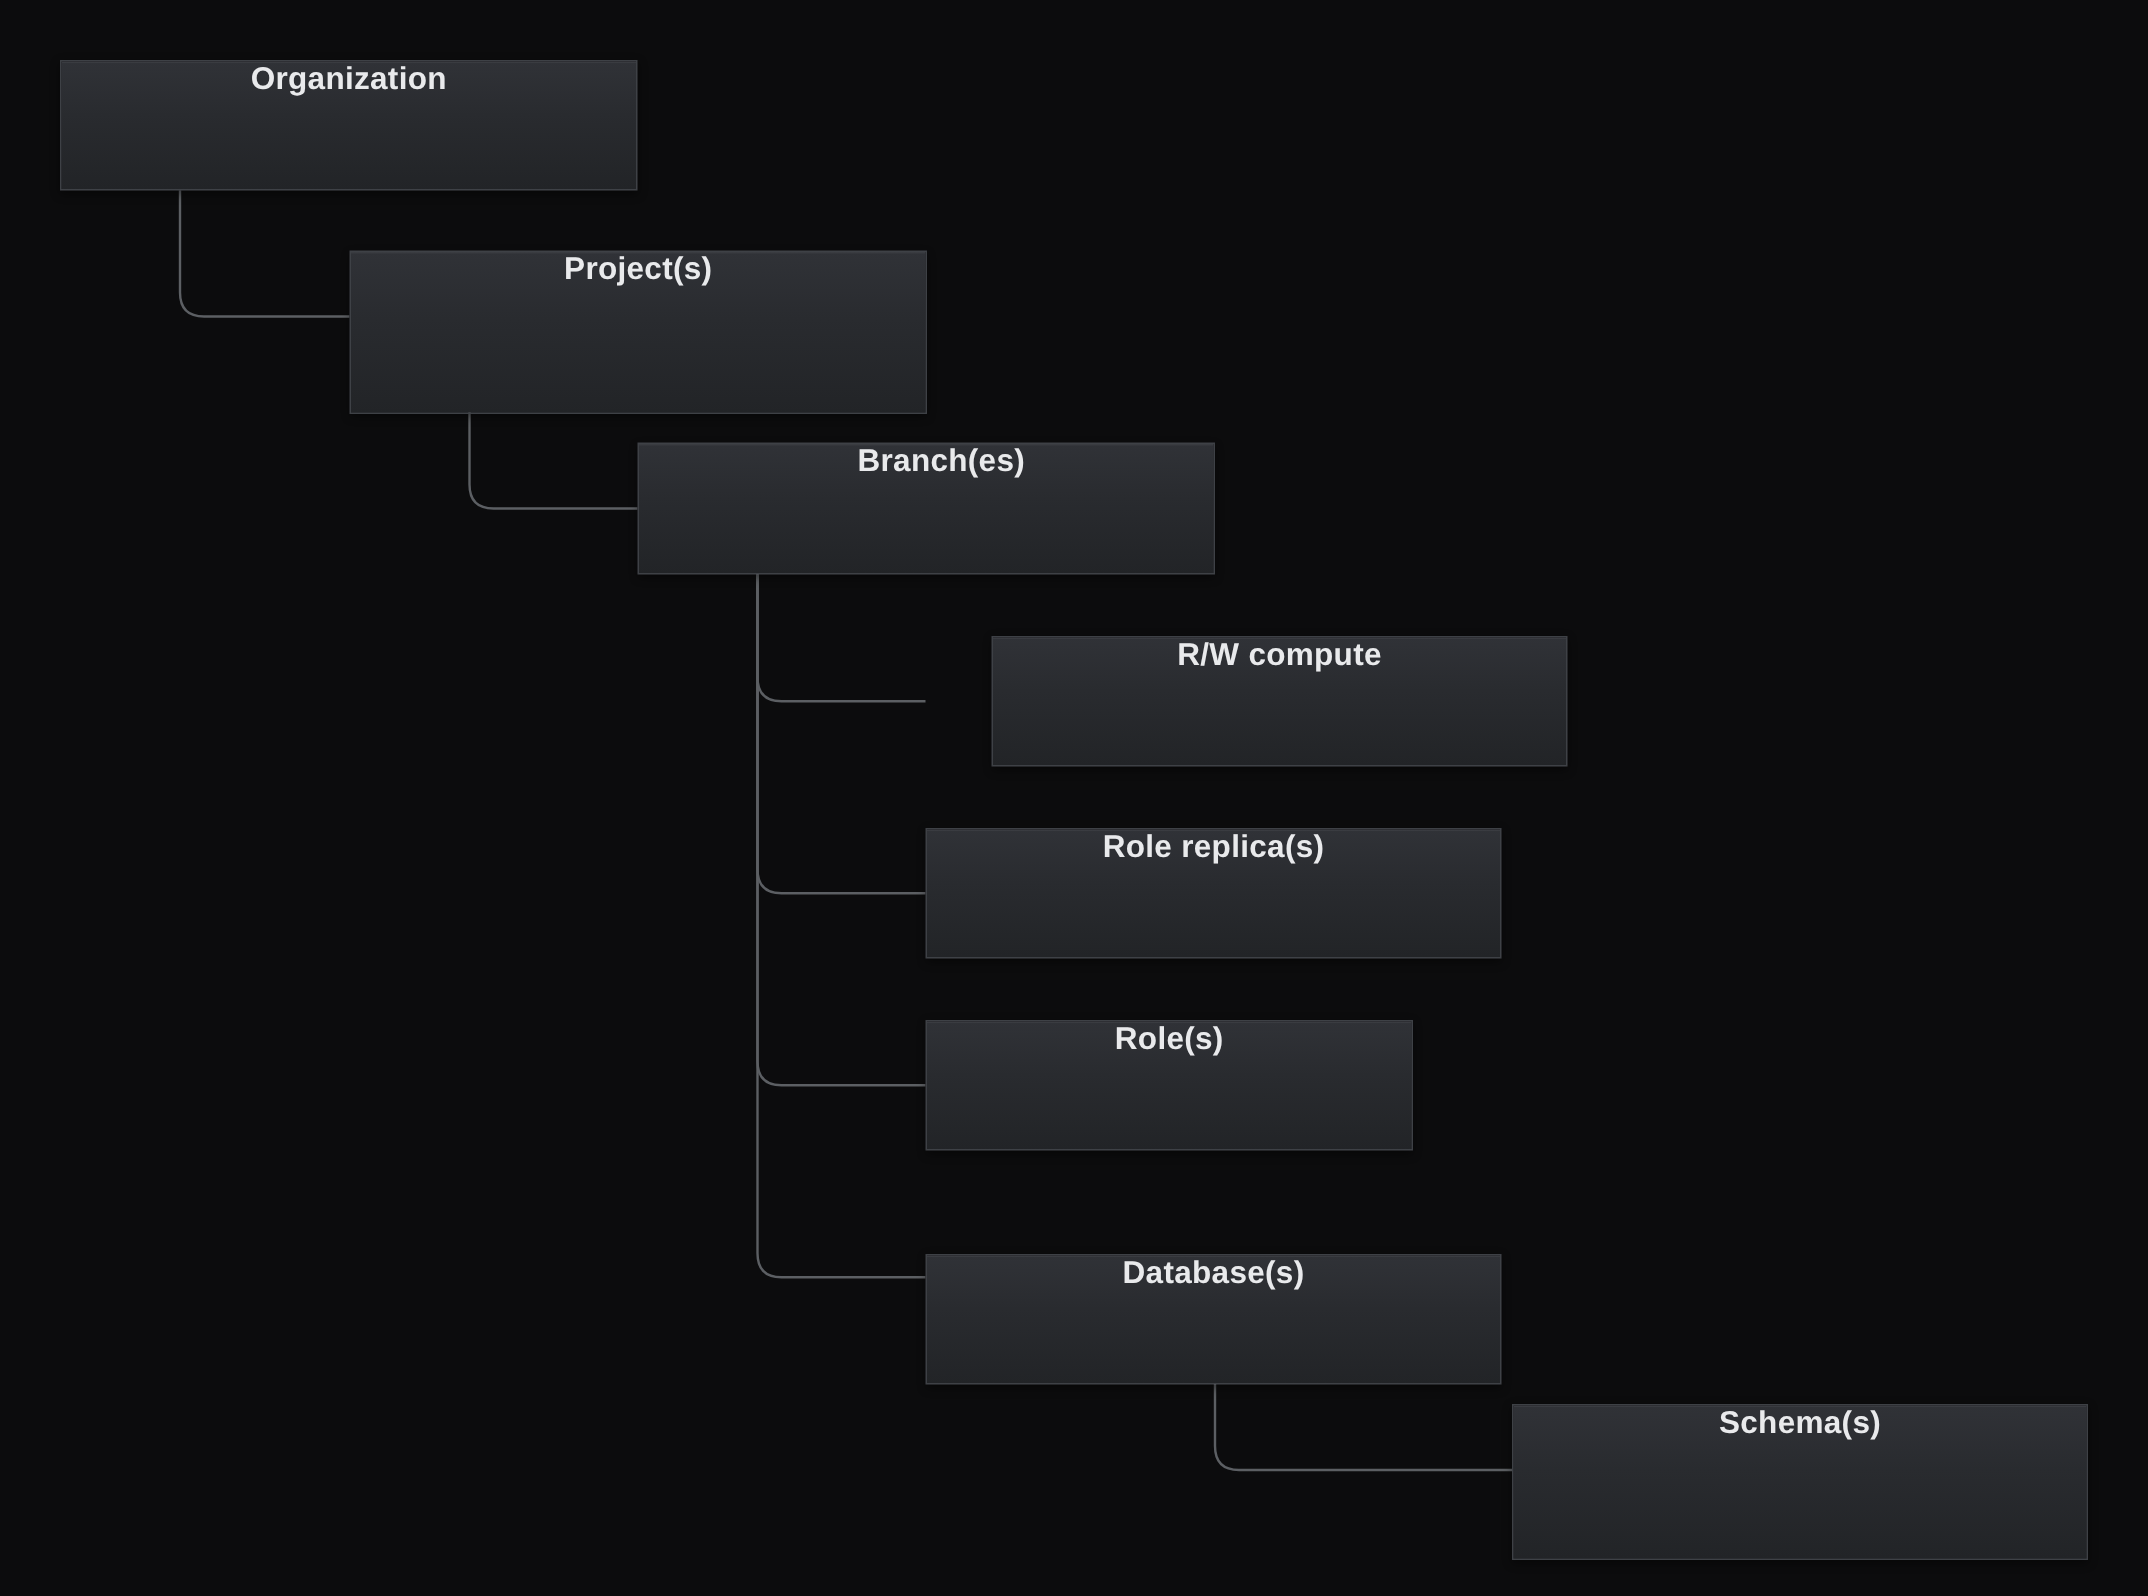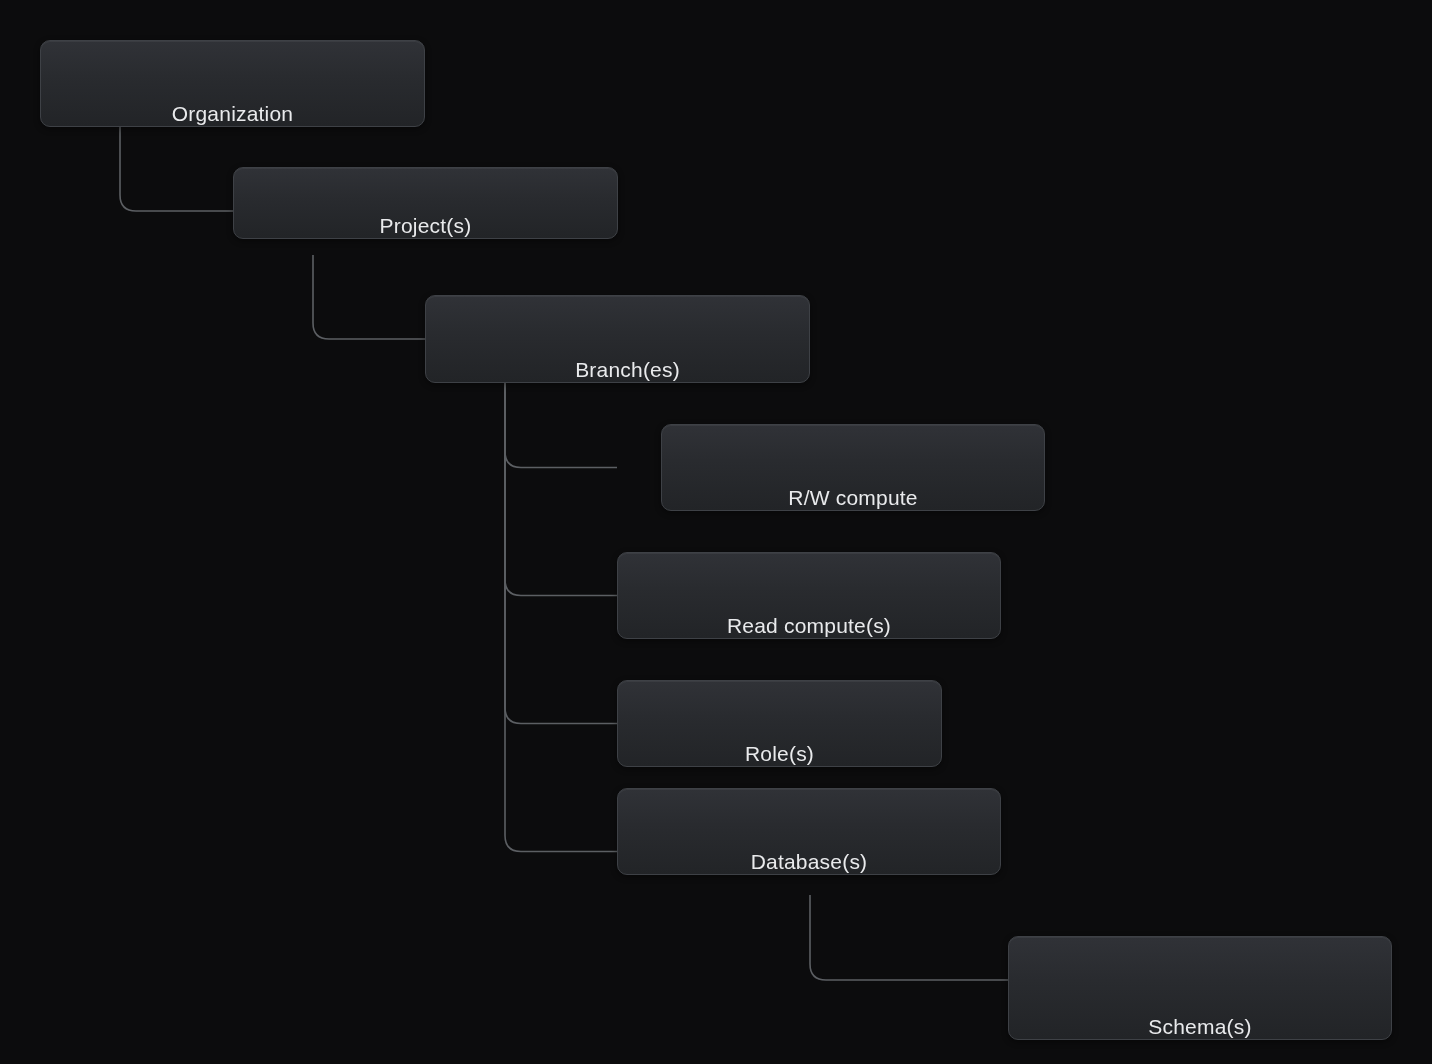"Organization" .node { align-items: flex-end -> flex-start; border-radius: 10px -> 0; font-weight: none -> bold }
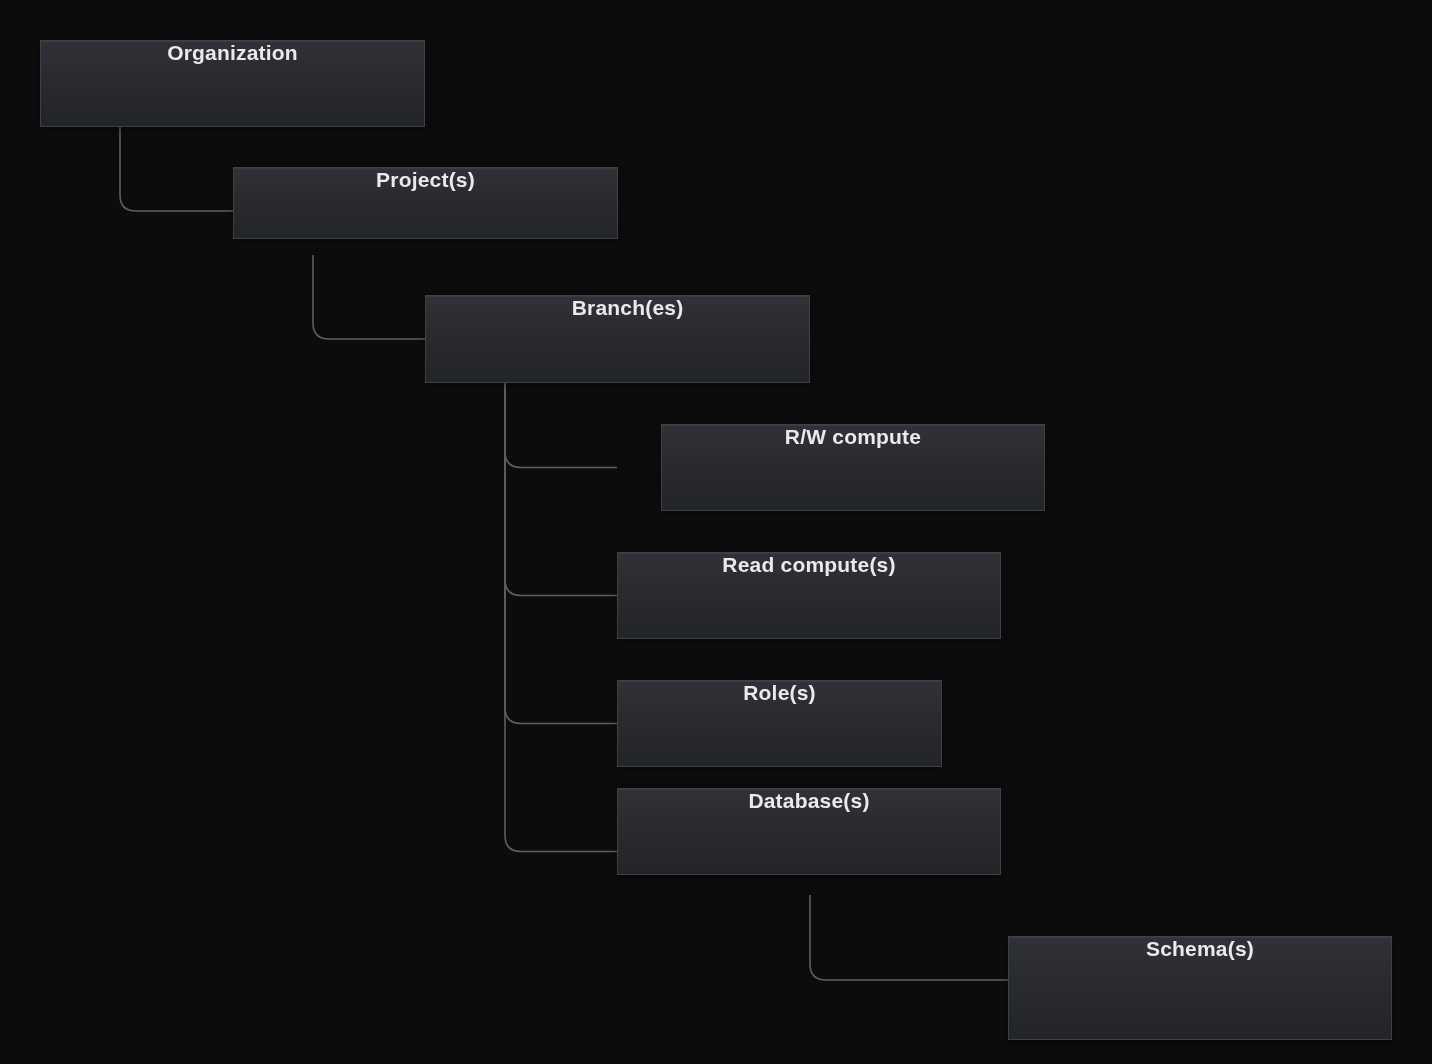"Project(s)" div.node { height: 72px -> 109px }
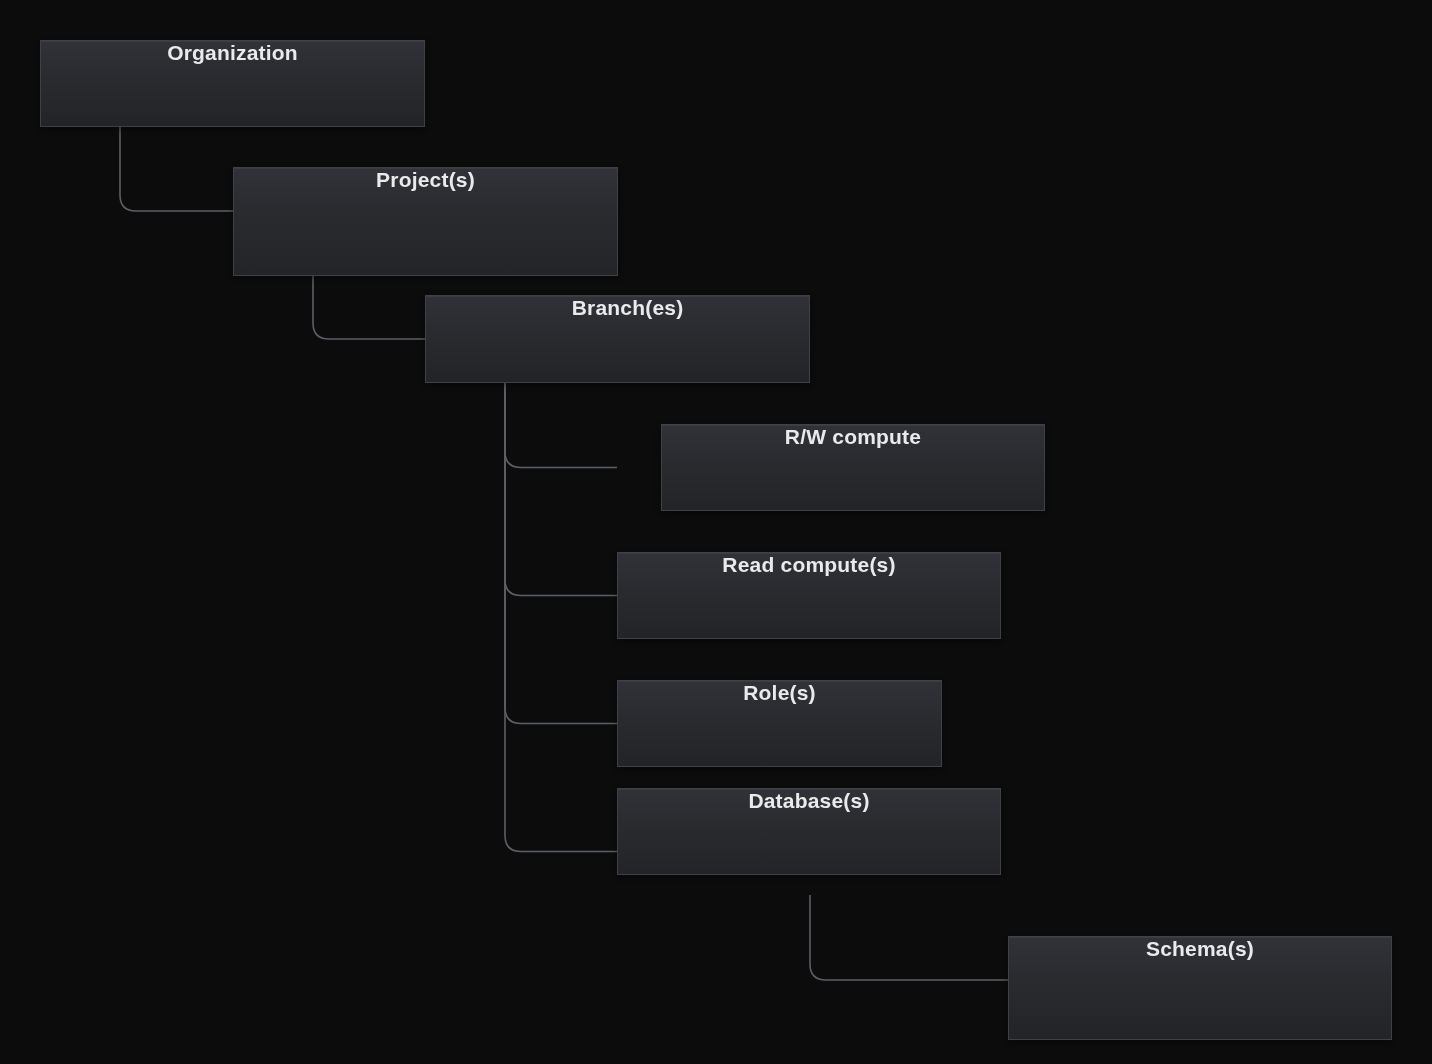"Read compute(s)" span.node-label { text: Read compute -> Role replica }
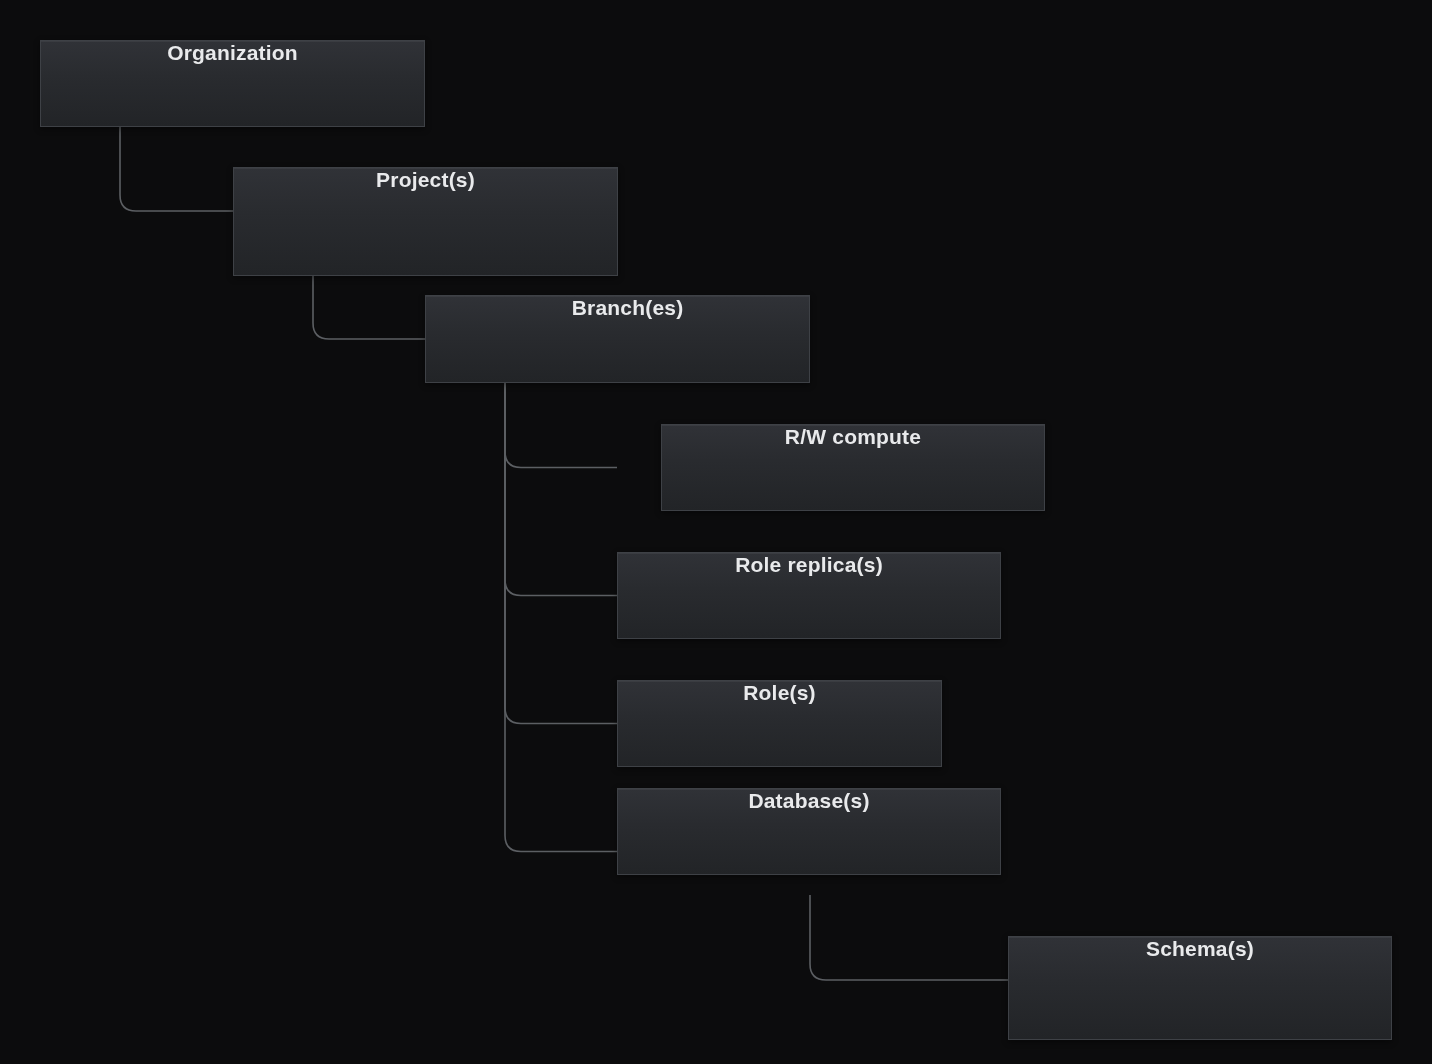"Database(s)" div.node { top: 788px -> 836px }
